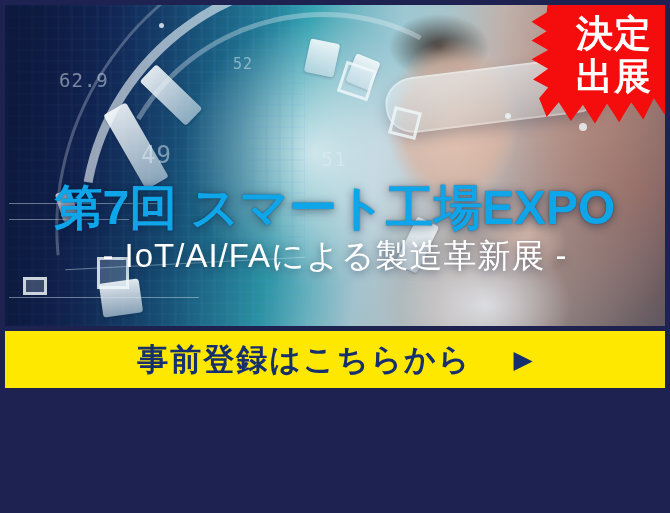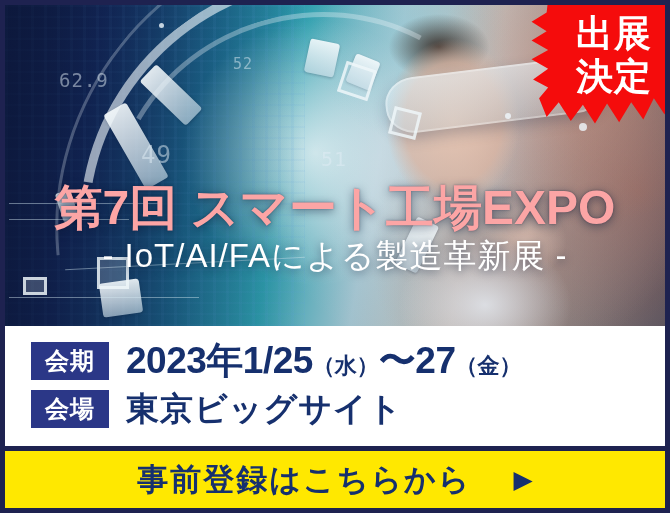"出展" div { order: before "決定" -> after "決定" }
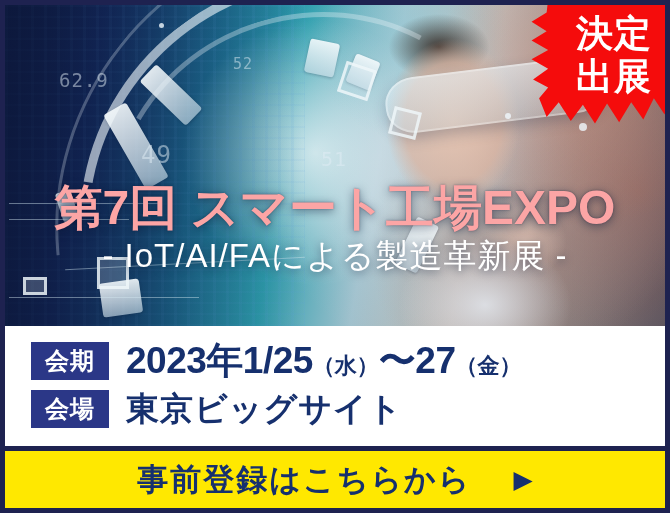"第7回 スマート工場EXPO" .title-main { color: #fca5a5 -> #0ea5e9 }
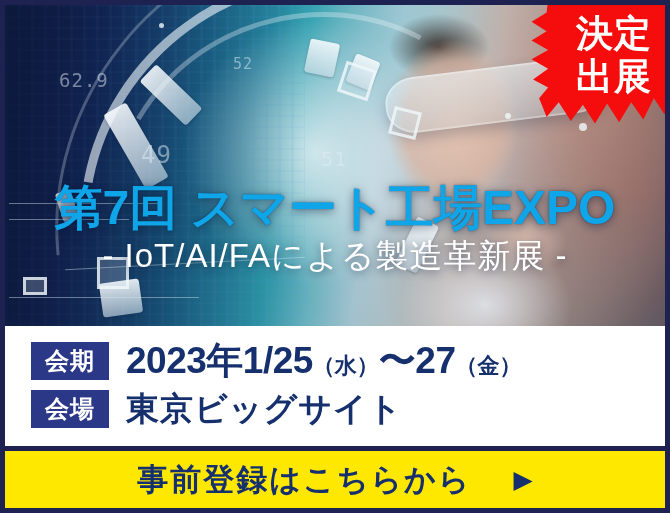"会期" div.info { html: <div> <div> <div>会期</div> <div> <span>2023年1/25</span><span>（水）</span><span>〜27</span><span>（金）</span> </div> </div> <div> <div>会場</div> <div>東京ビッグサイト</div> </div> </div> -> none }
